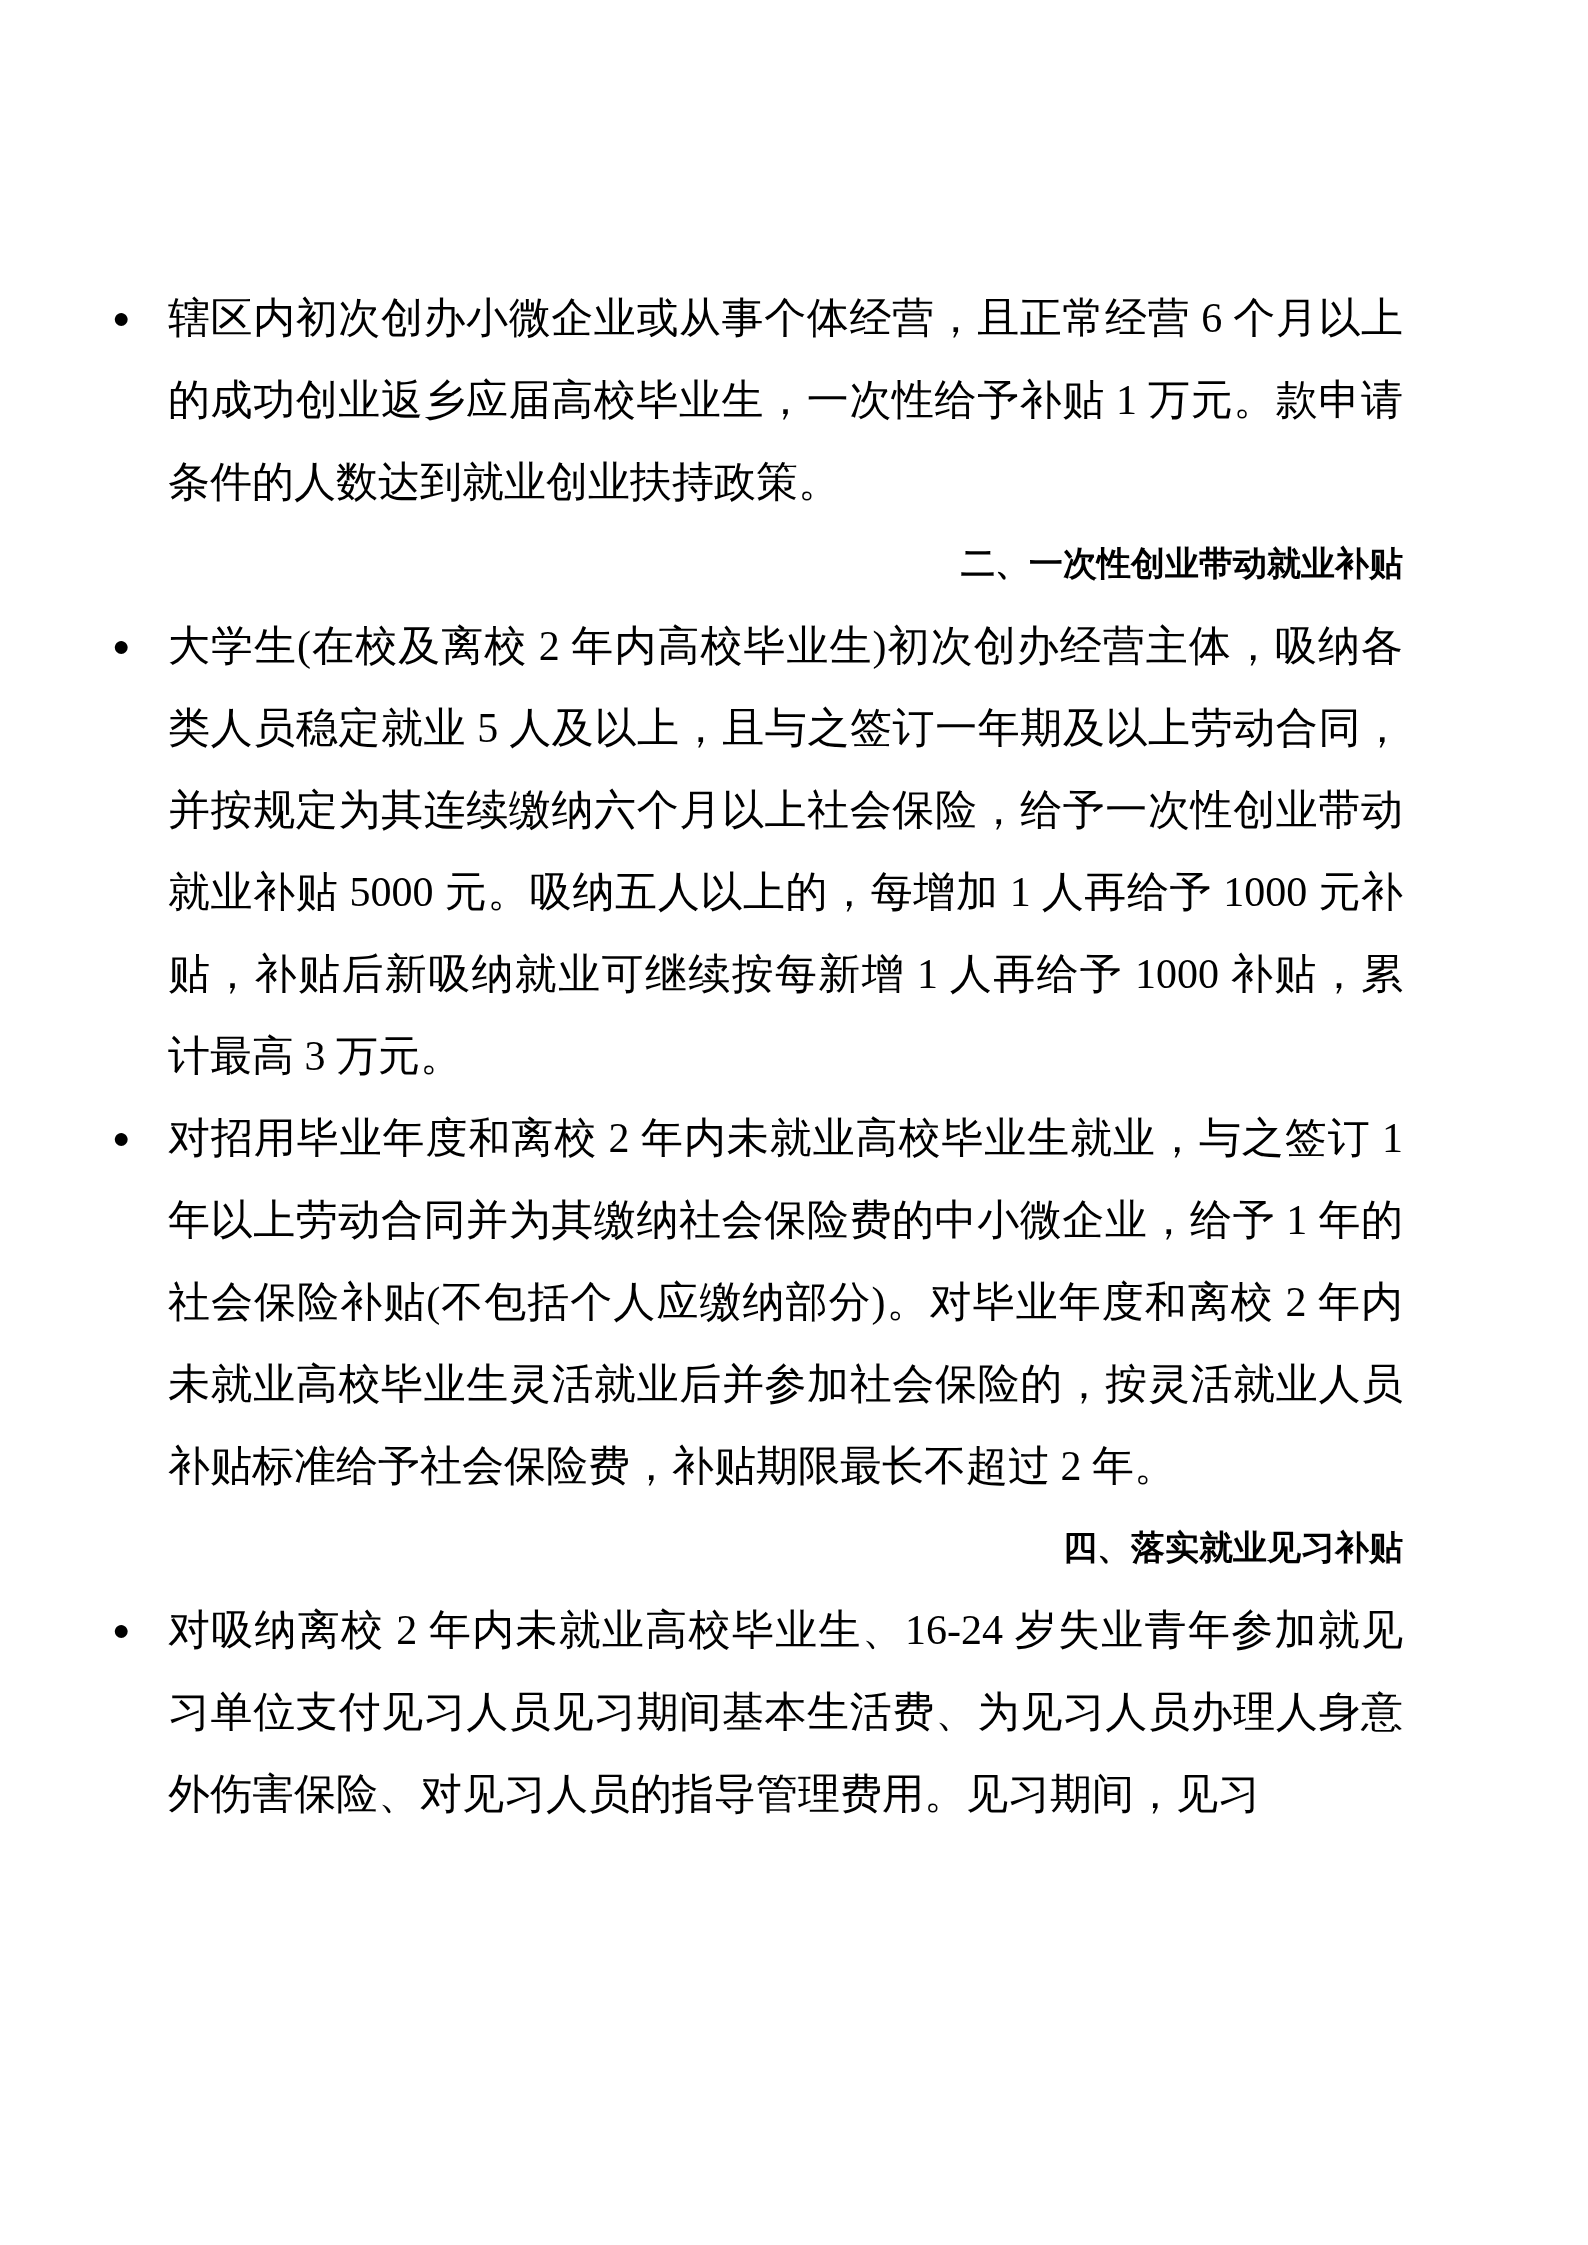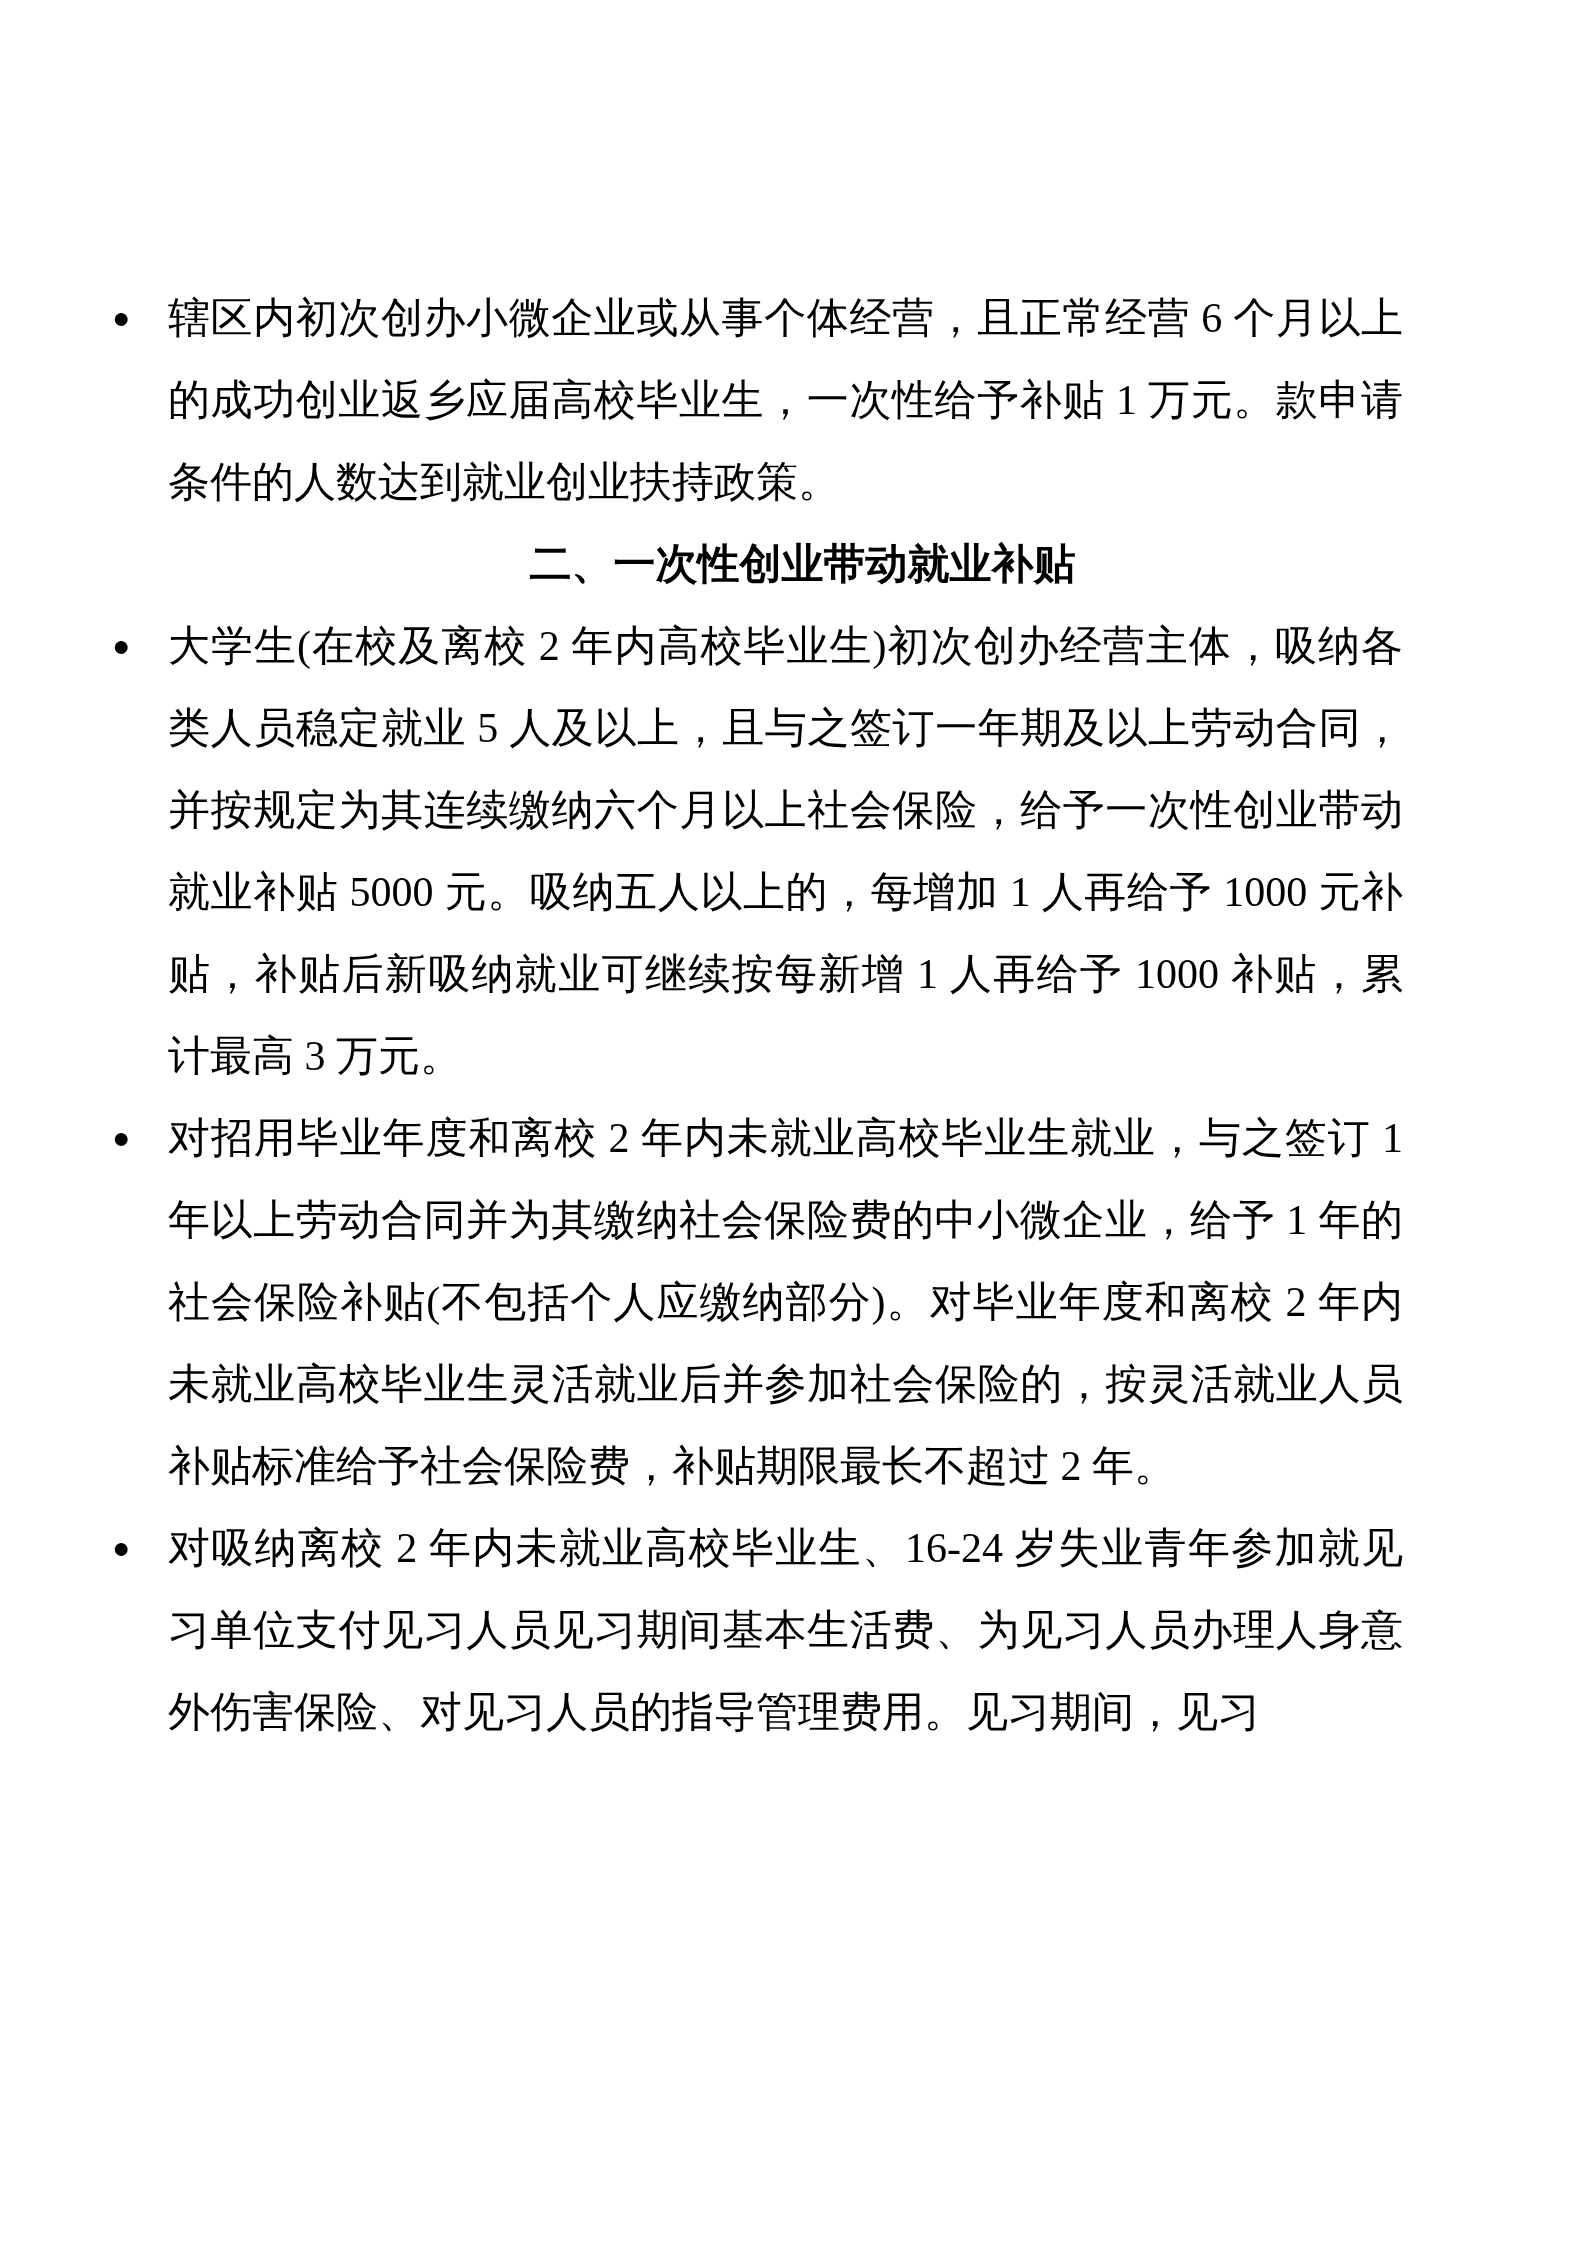"二、一次性创业带动就业补贴" h2.heading { font-size: 42px -> 34px; text-align: center -> right }
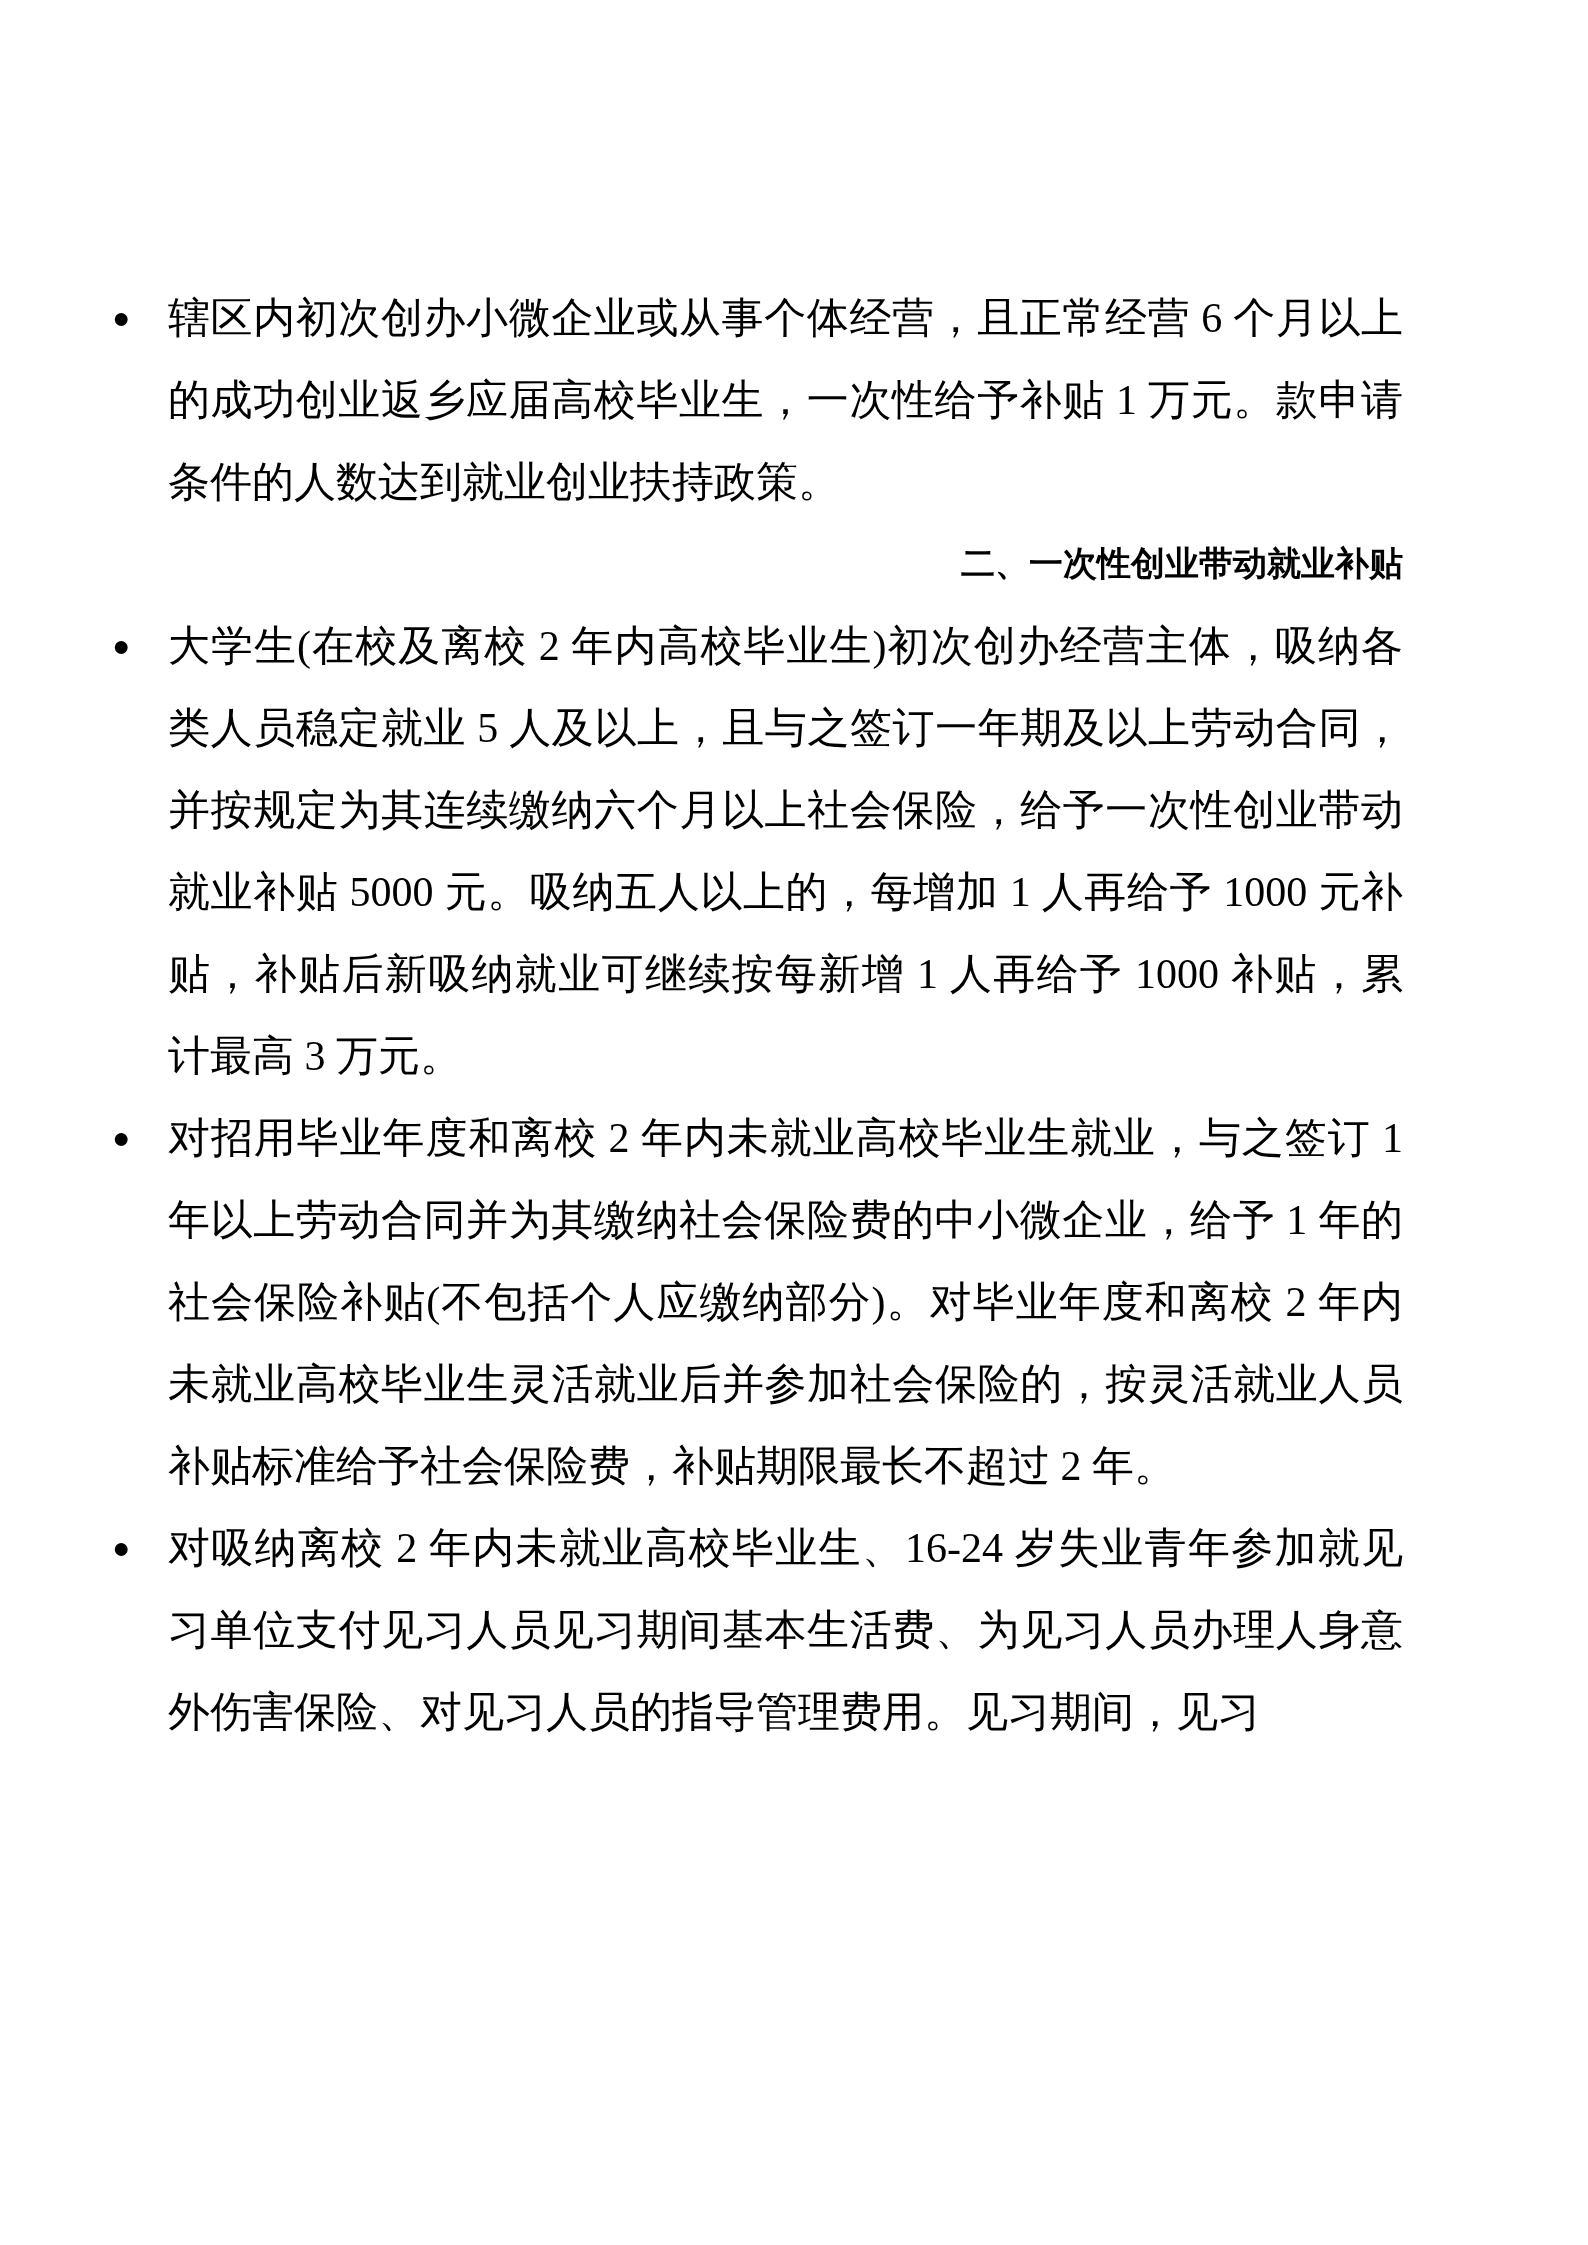"四、落实就业见习补贴" h2.heading { html: none -> <h2>四、落实就业见习补贴</h2> }
